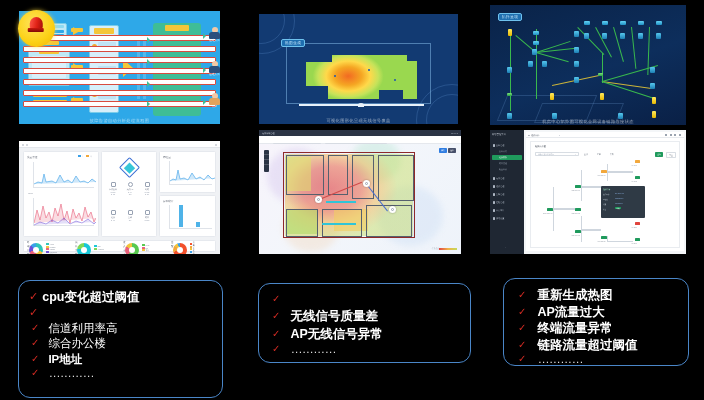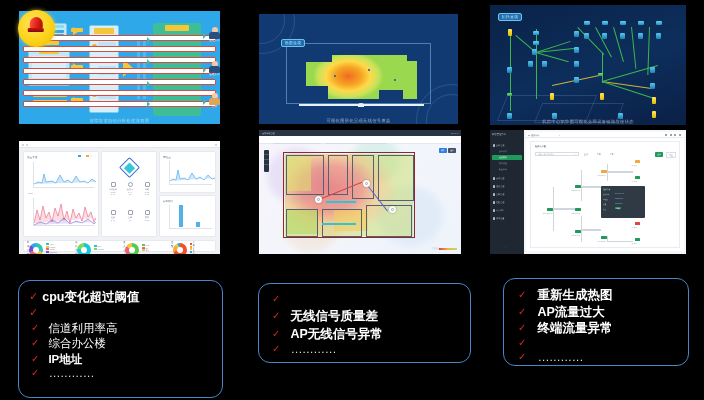"链路流量超过阈值" span.btxt { html: none -> <span>链路流量超过阈值</span> }
